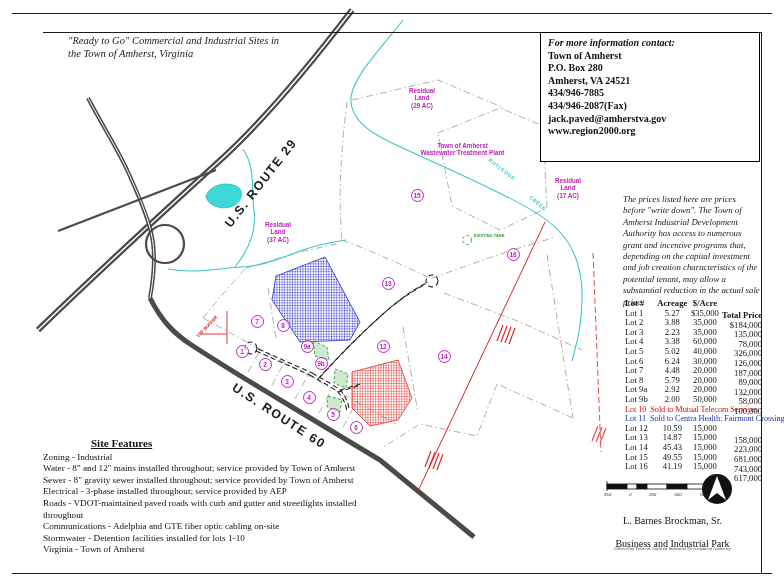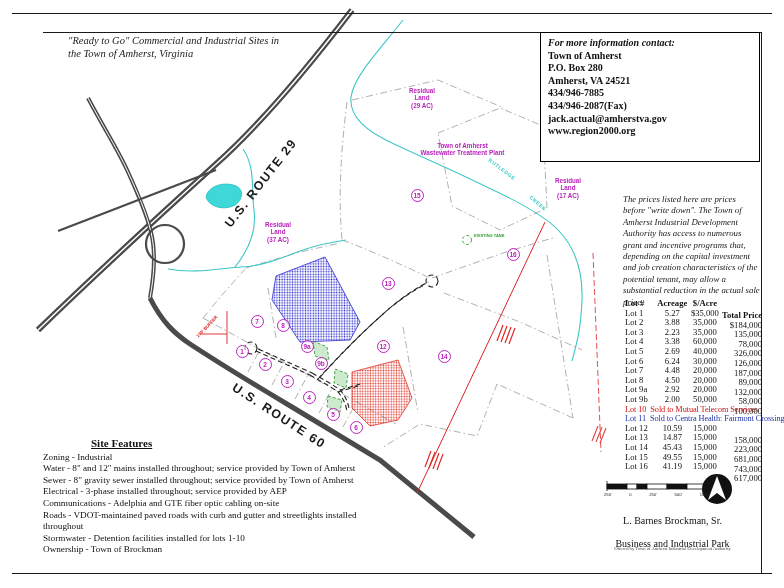"jack.actual@amherstva.gov" div { text: jack.actual@amherstva.gov -> jack.paved@amherstva.gov }
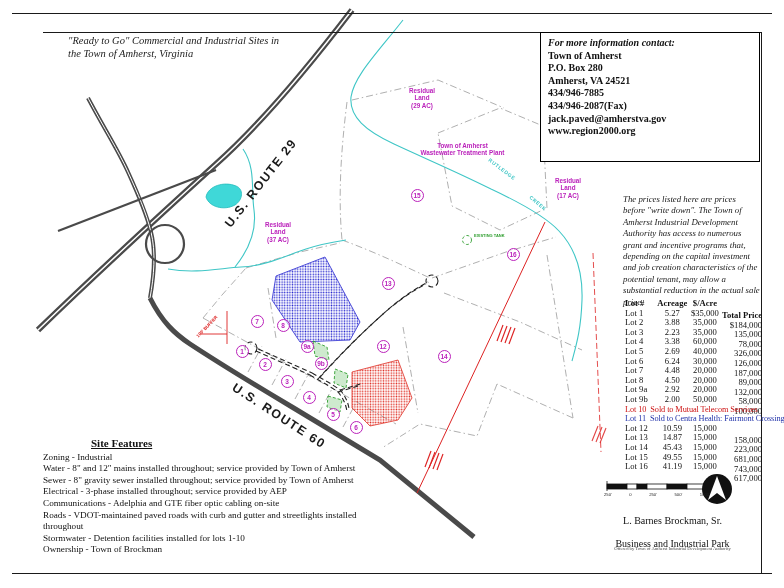"2.69" div.tcell { text: 2.69 -> 5.02 }
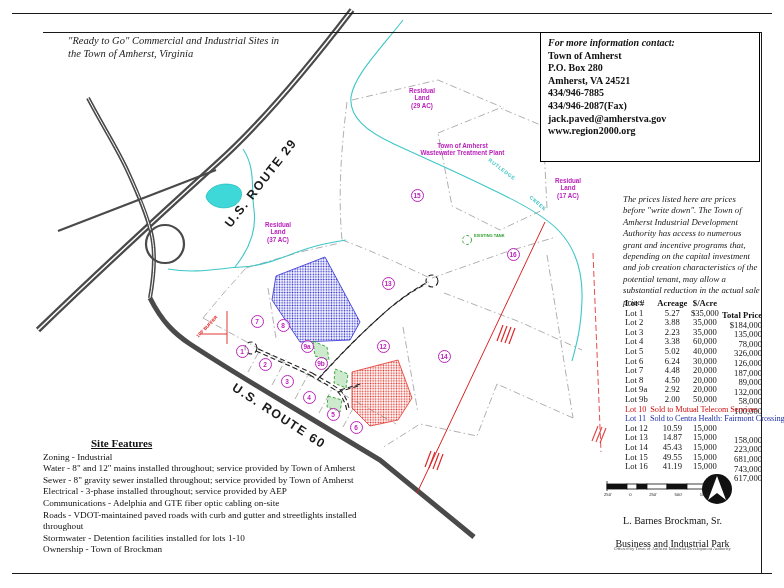"4.50" div.tcell { text: 4.50 -> 5.79 }
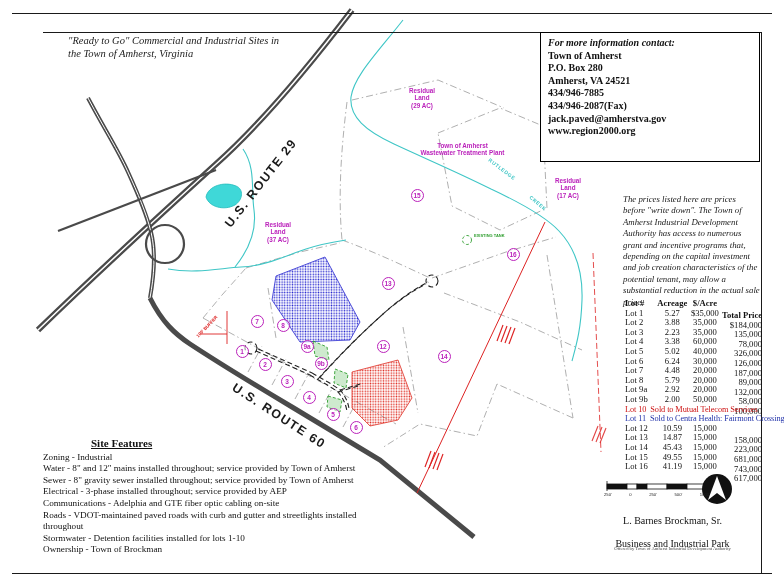"Communications - Adelphia and GTE" div { order: before "Roads - VDOT-maintained paved roads" -> after "Roads - VDOT-maintained paved roads" }
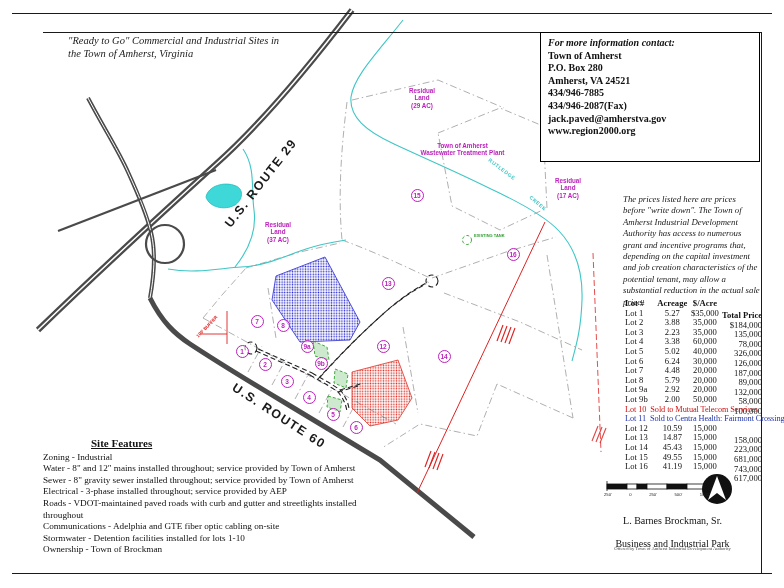"Ownership - Town of Brockman" div { text: Ownership - Town of Brockman -> Virginia - Town of Amherst }
